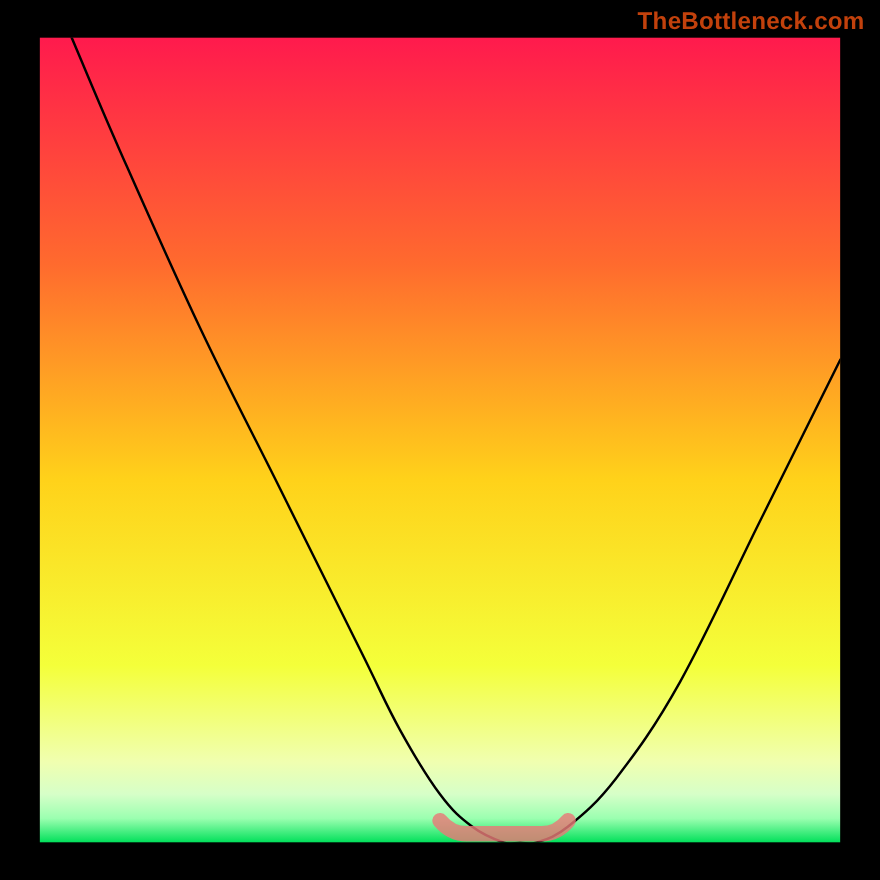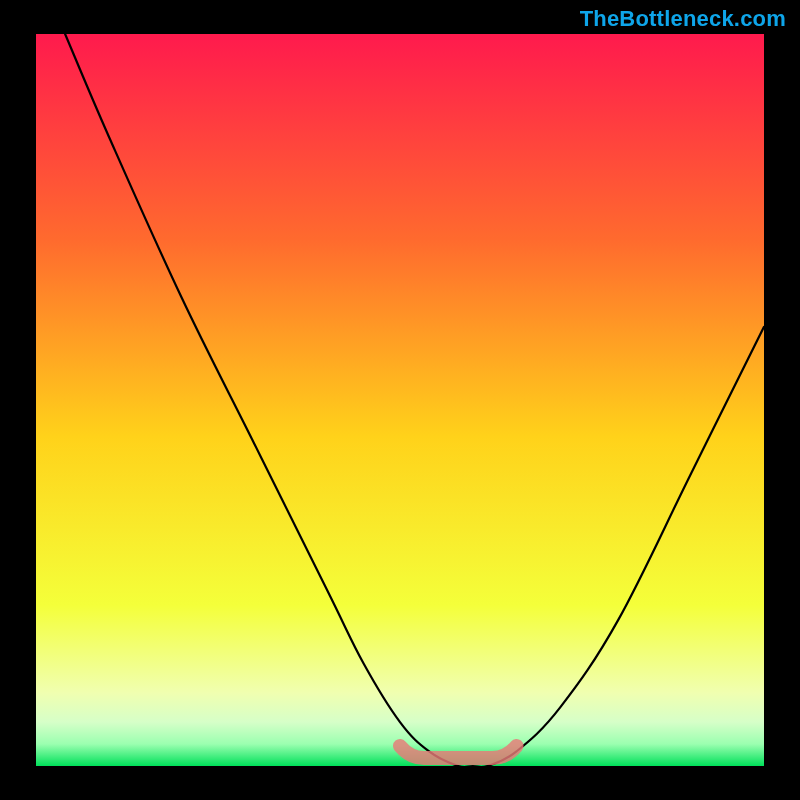"TheBottleneck.com" .watermark { color: #0ea5e9 -> #c2410c }
